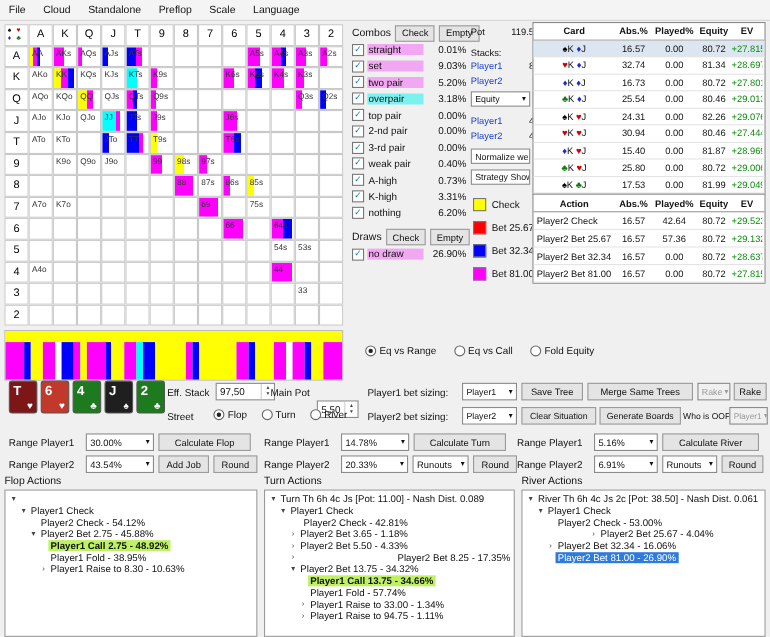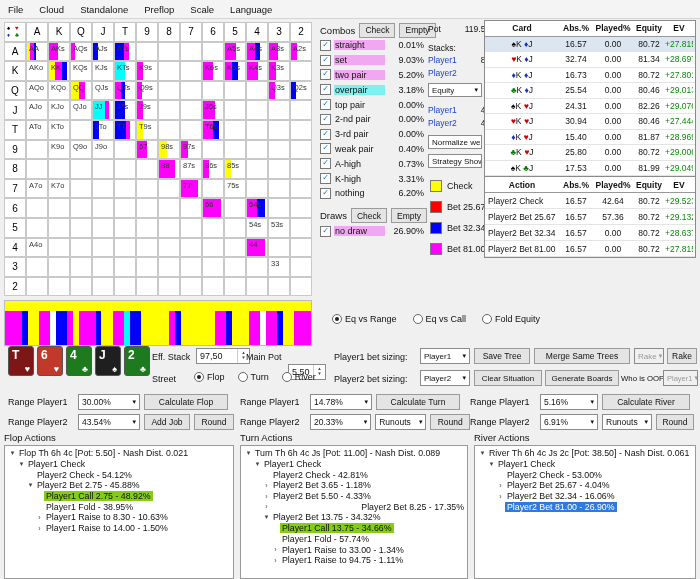"67" span.lbl { text: 67 -> 99 }
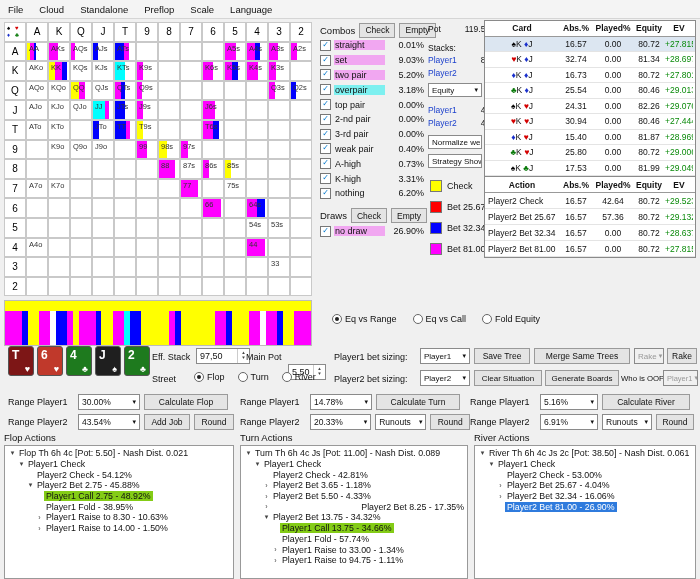"77" span.lbl { text: 77 -> 69 }
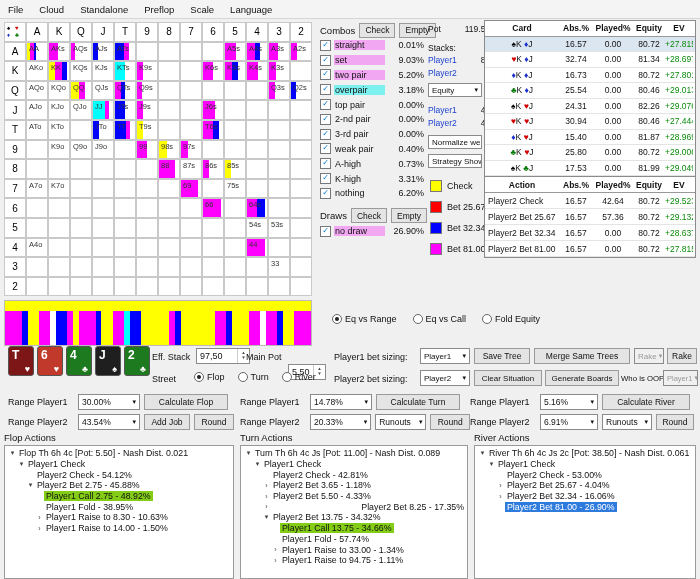"Flop Th 6h 4c [Pot:" span.txt { html: <span>Flop Th 6h 4c [Pot: 5.50] - Nash Dist. 0.021</span> -> none }
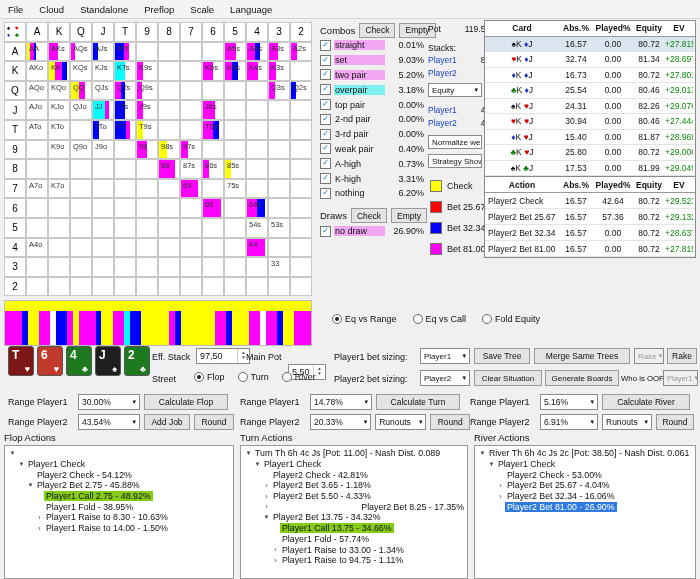"Player2 Check - 42.81%" div.tline { margin-left: none -> 23px; padding-left: 20px -> none }
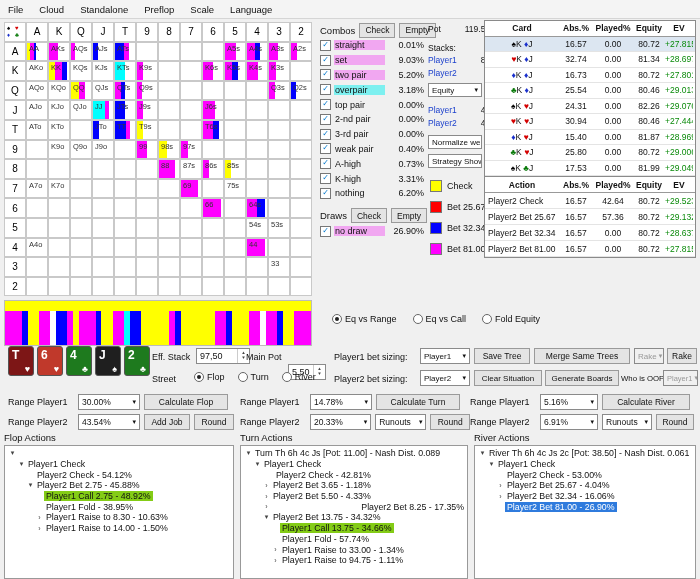"Player2 Bet 25.67 - 4.04%" div.tline { margin-left: none -> 39px }
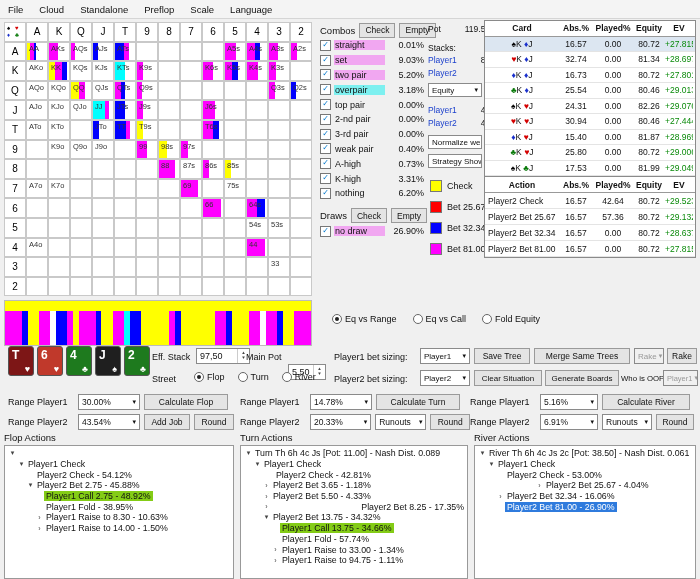"Player1 Call 2.75 - 48.92%" .txt.hl-gray { background: #84cc16 -> #bef264; font-weight: none -> bold }
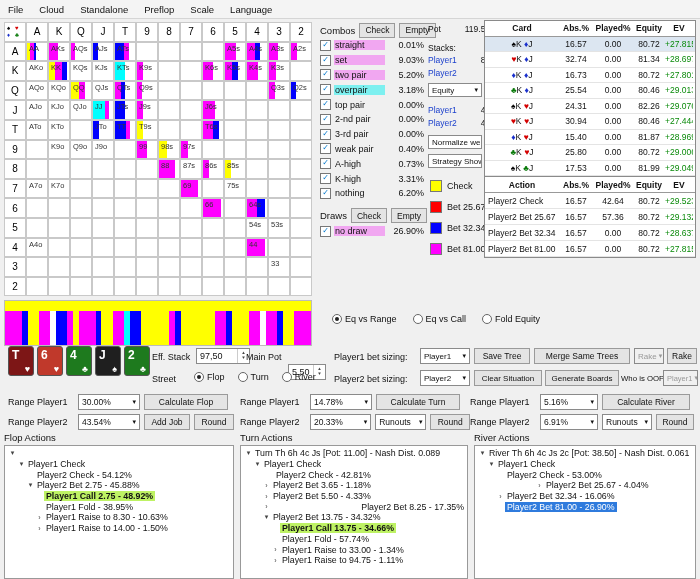"Player1 Raise to 14.00 -" div.tline { html: <div> <span>›</span> <span>Player1 Raise to 14.00 - 1.50%</span> </div> -> none }
